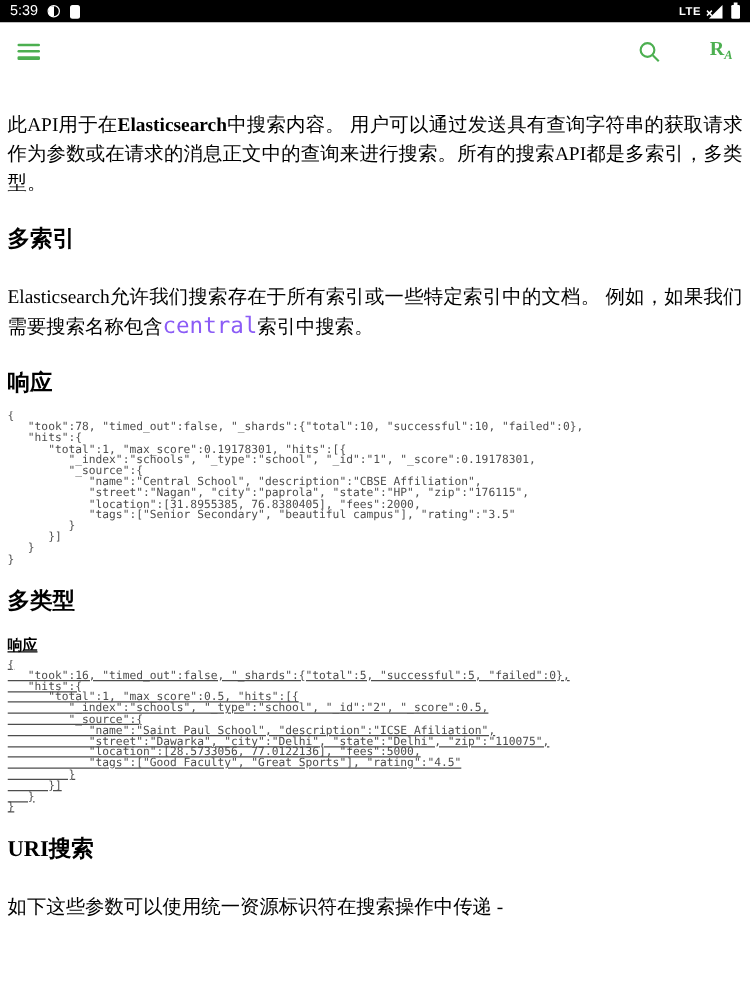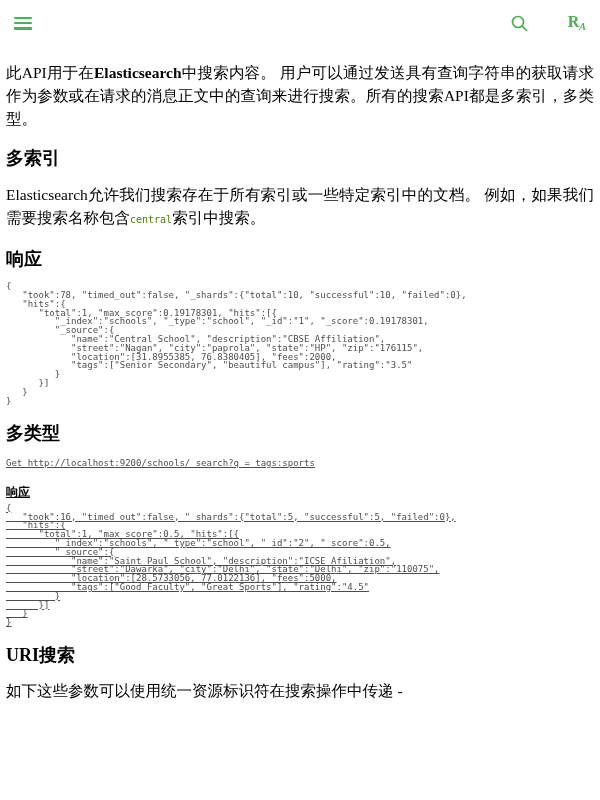"5:39" div.status-bar { html: none -> <div> <div> <span>5:39</span> <span></span> <span></span> </div> <div> <span>LTE</span> <svg> <polygon></polygon> <g> <line></line> <line></line> </g> </svg> <span></span> </div> </div> }
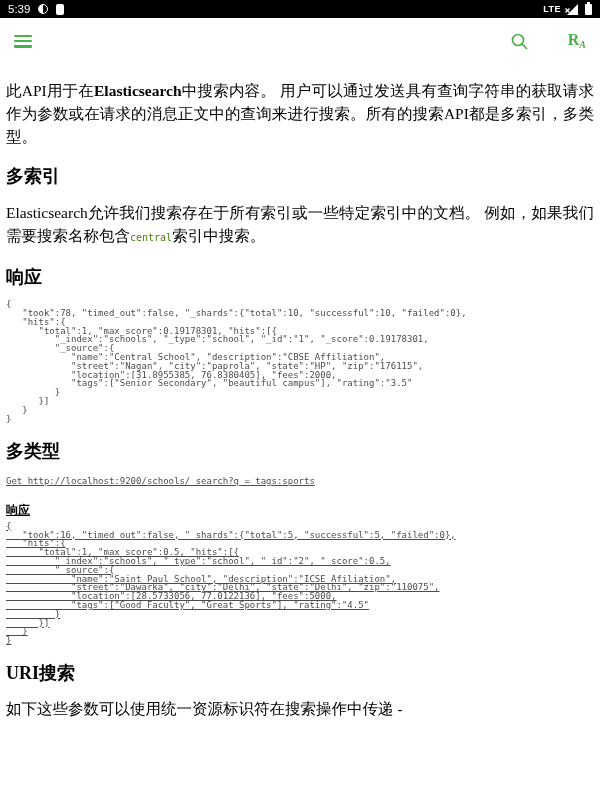"此API用于在Elasticsearch中搜索内容。" .content p { margin: 13px 0 -> 23px 0 }
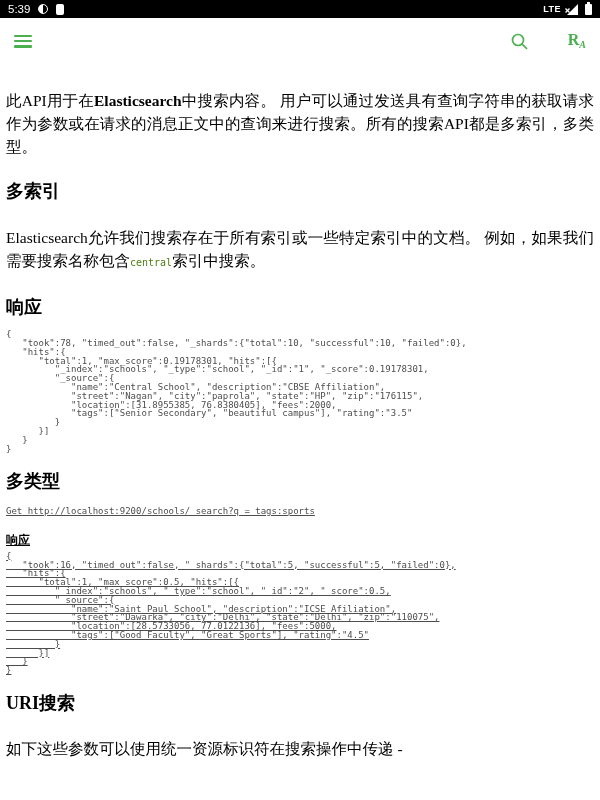"central" .inline-code { color: #4d7c0f -> #8b5cf6; font-size: 10px -> 18px }
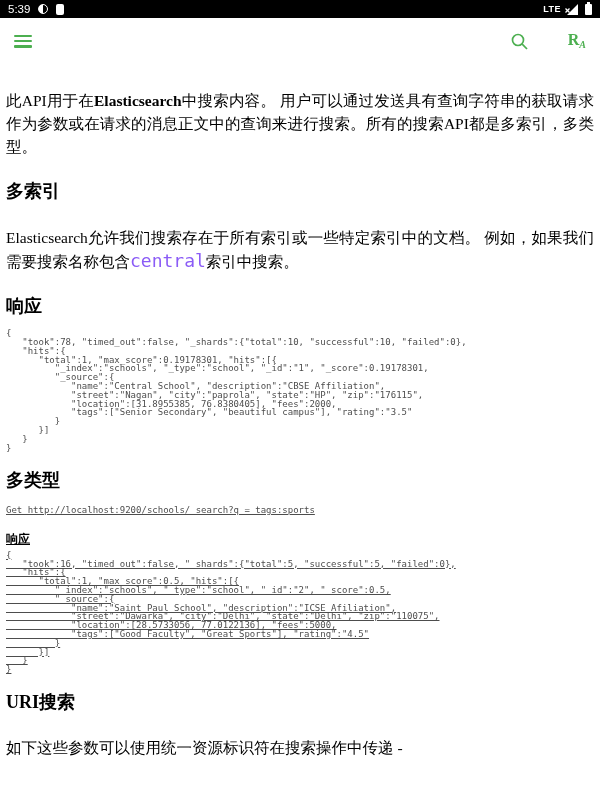"Get" pre.single { html: <pre>Get http://localhost:9200/schools/_search?q = tags:sports</pre> -> none }
